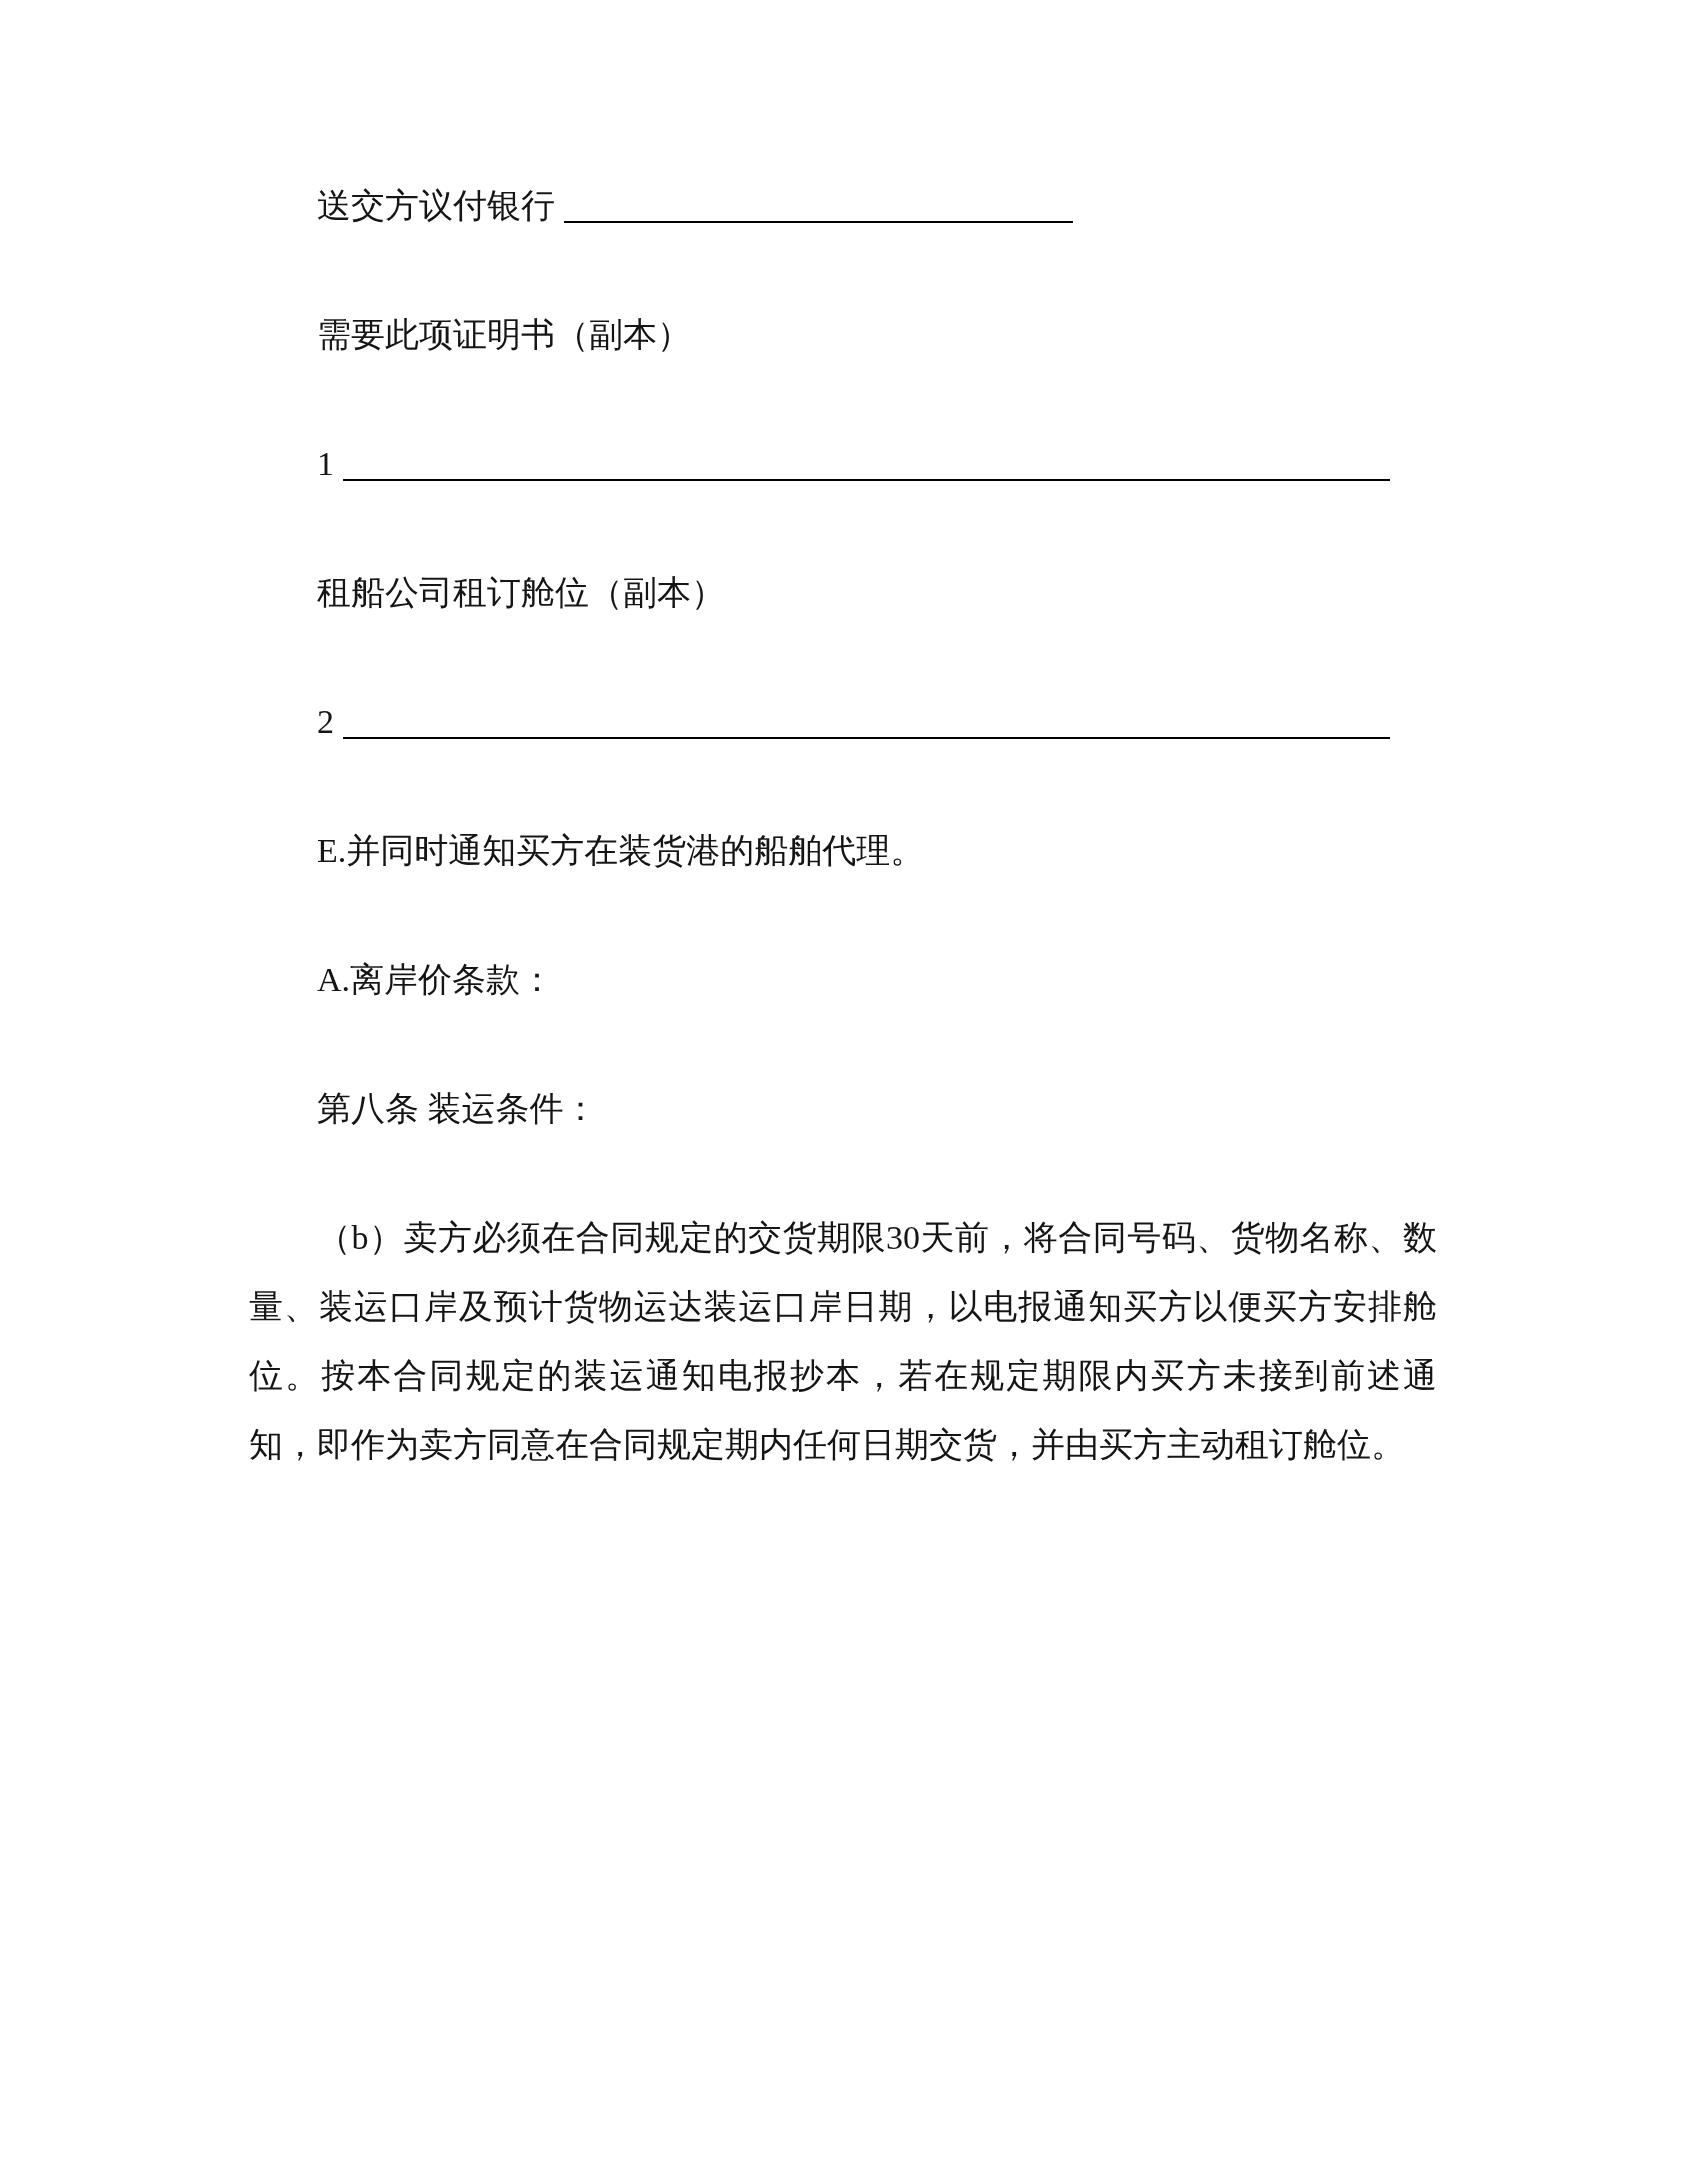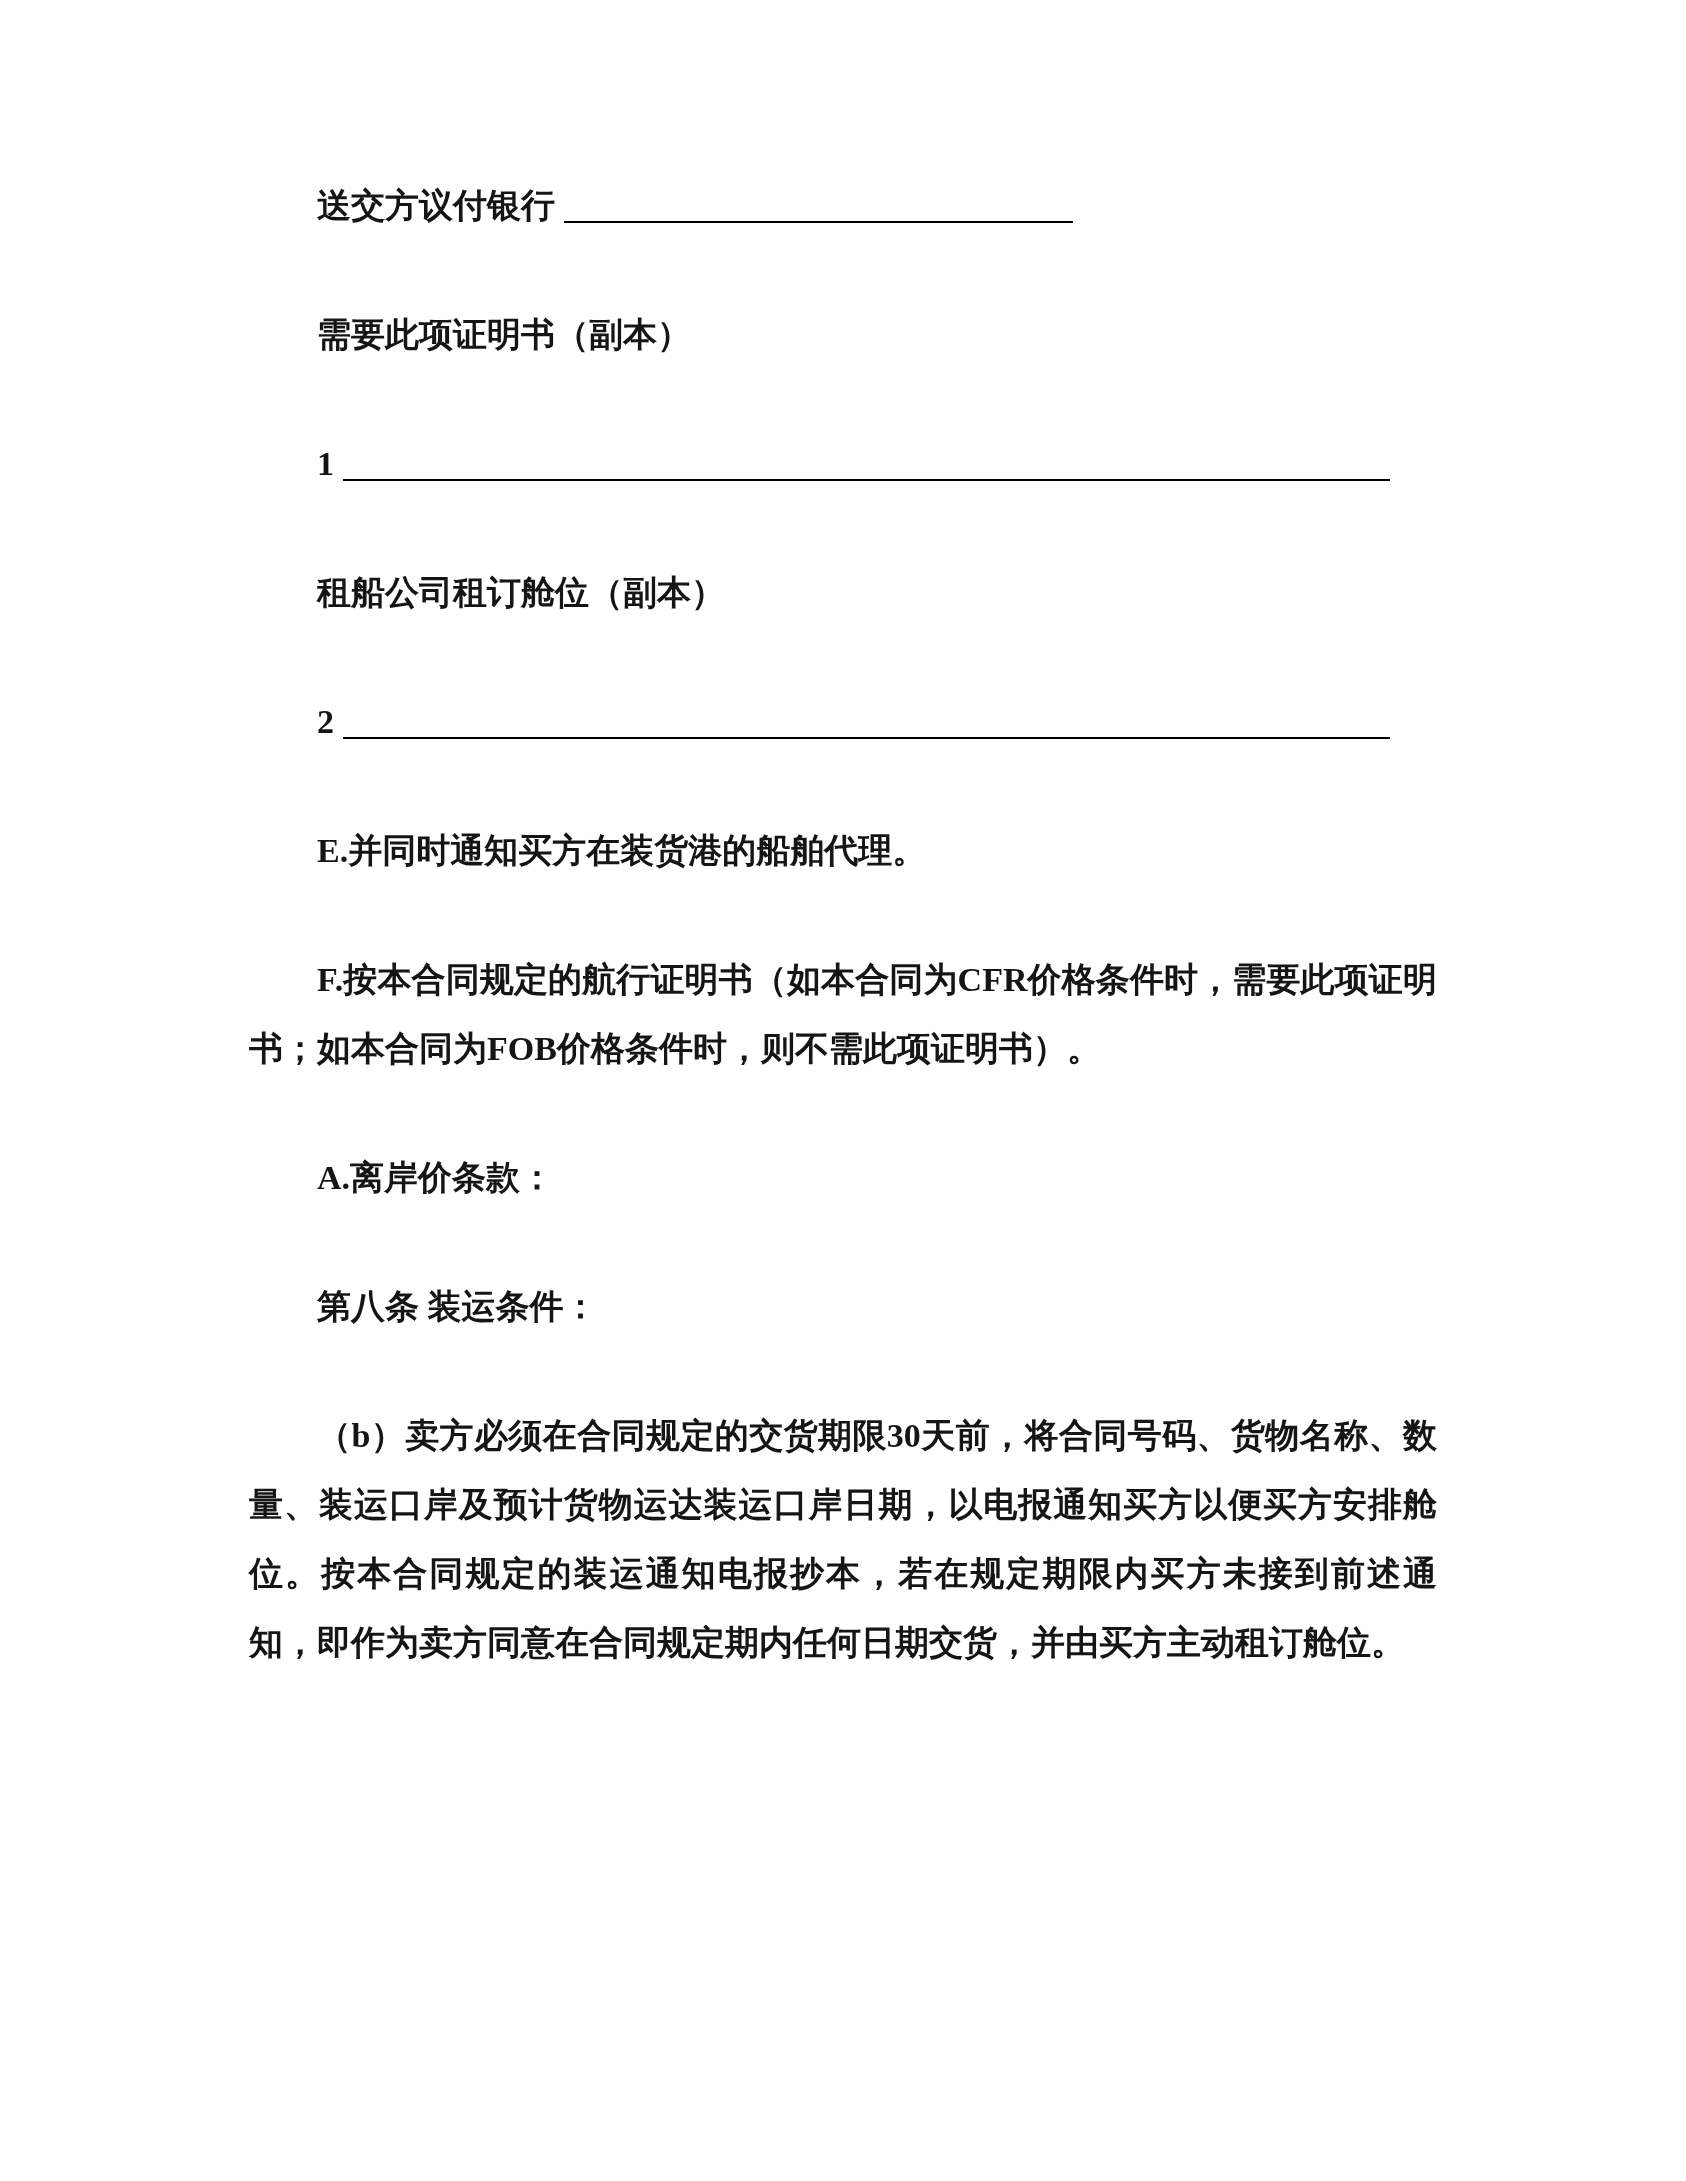"送交方议付银行" .doc p { font-weight: bold -> none }
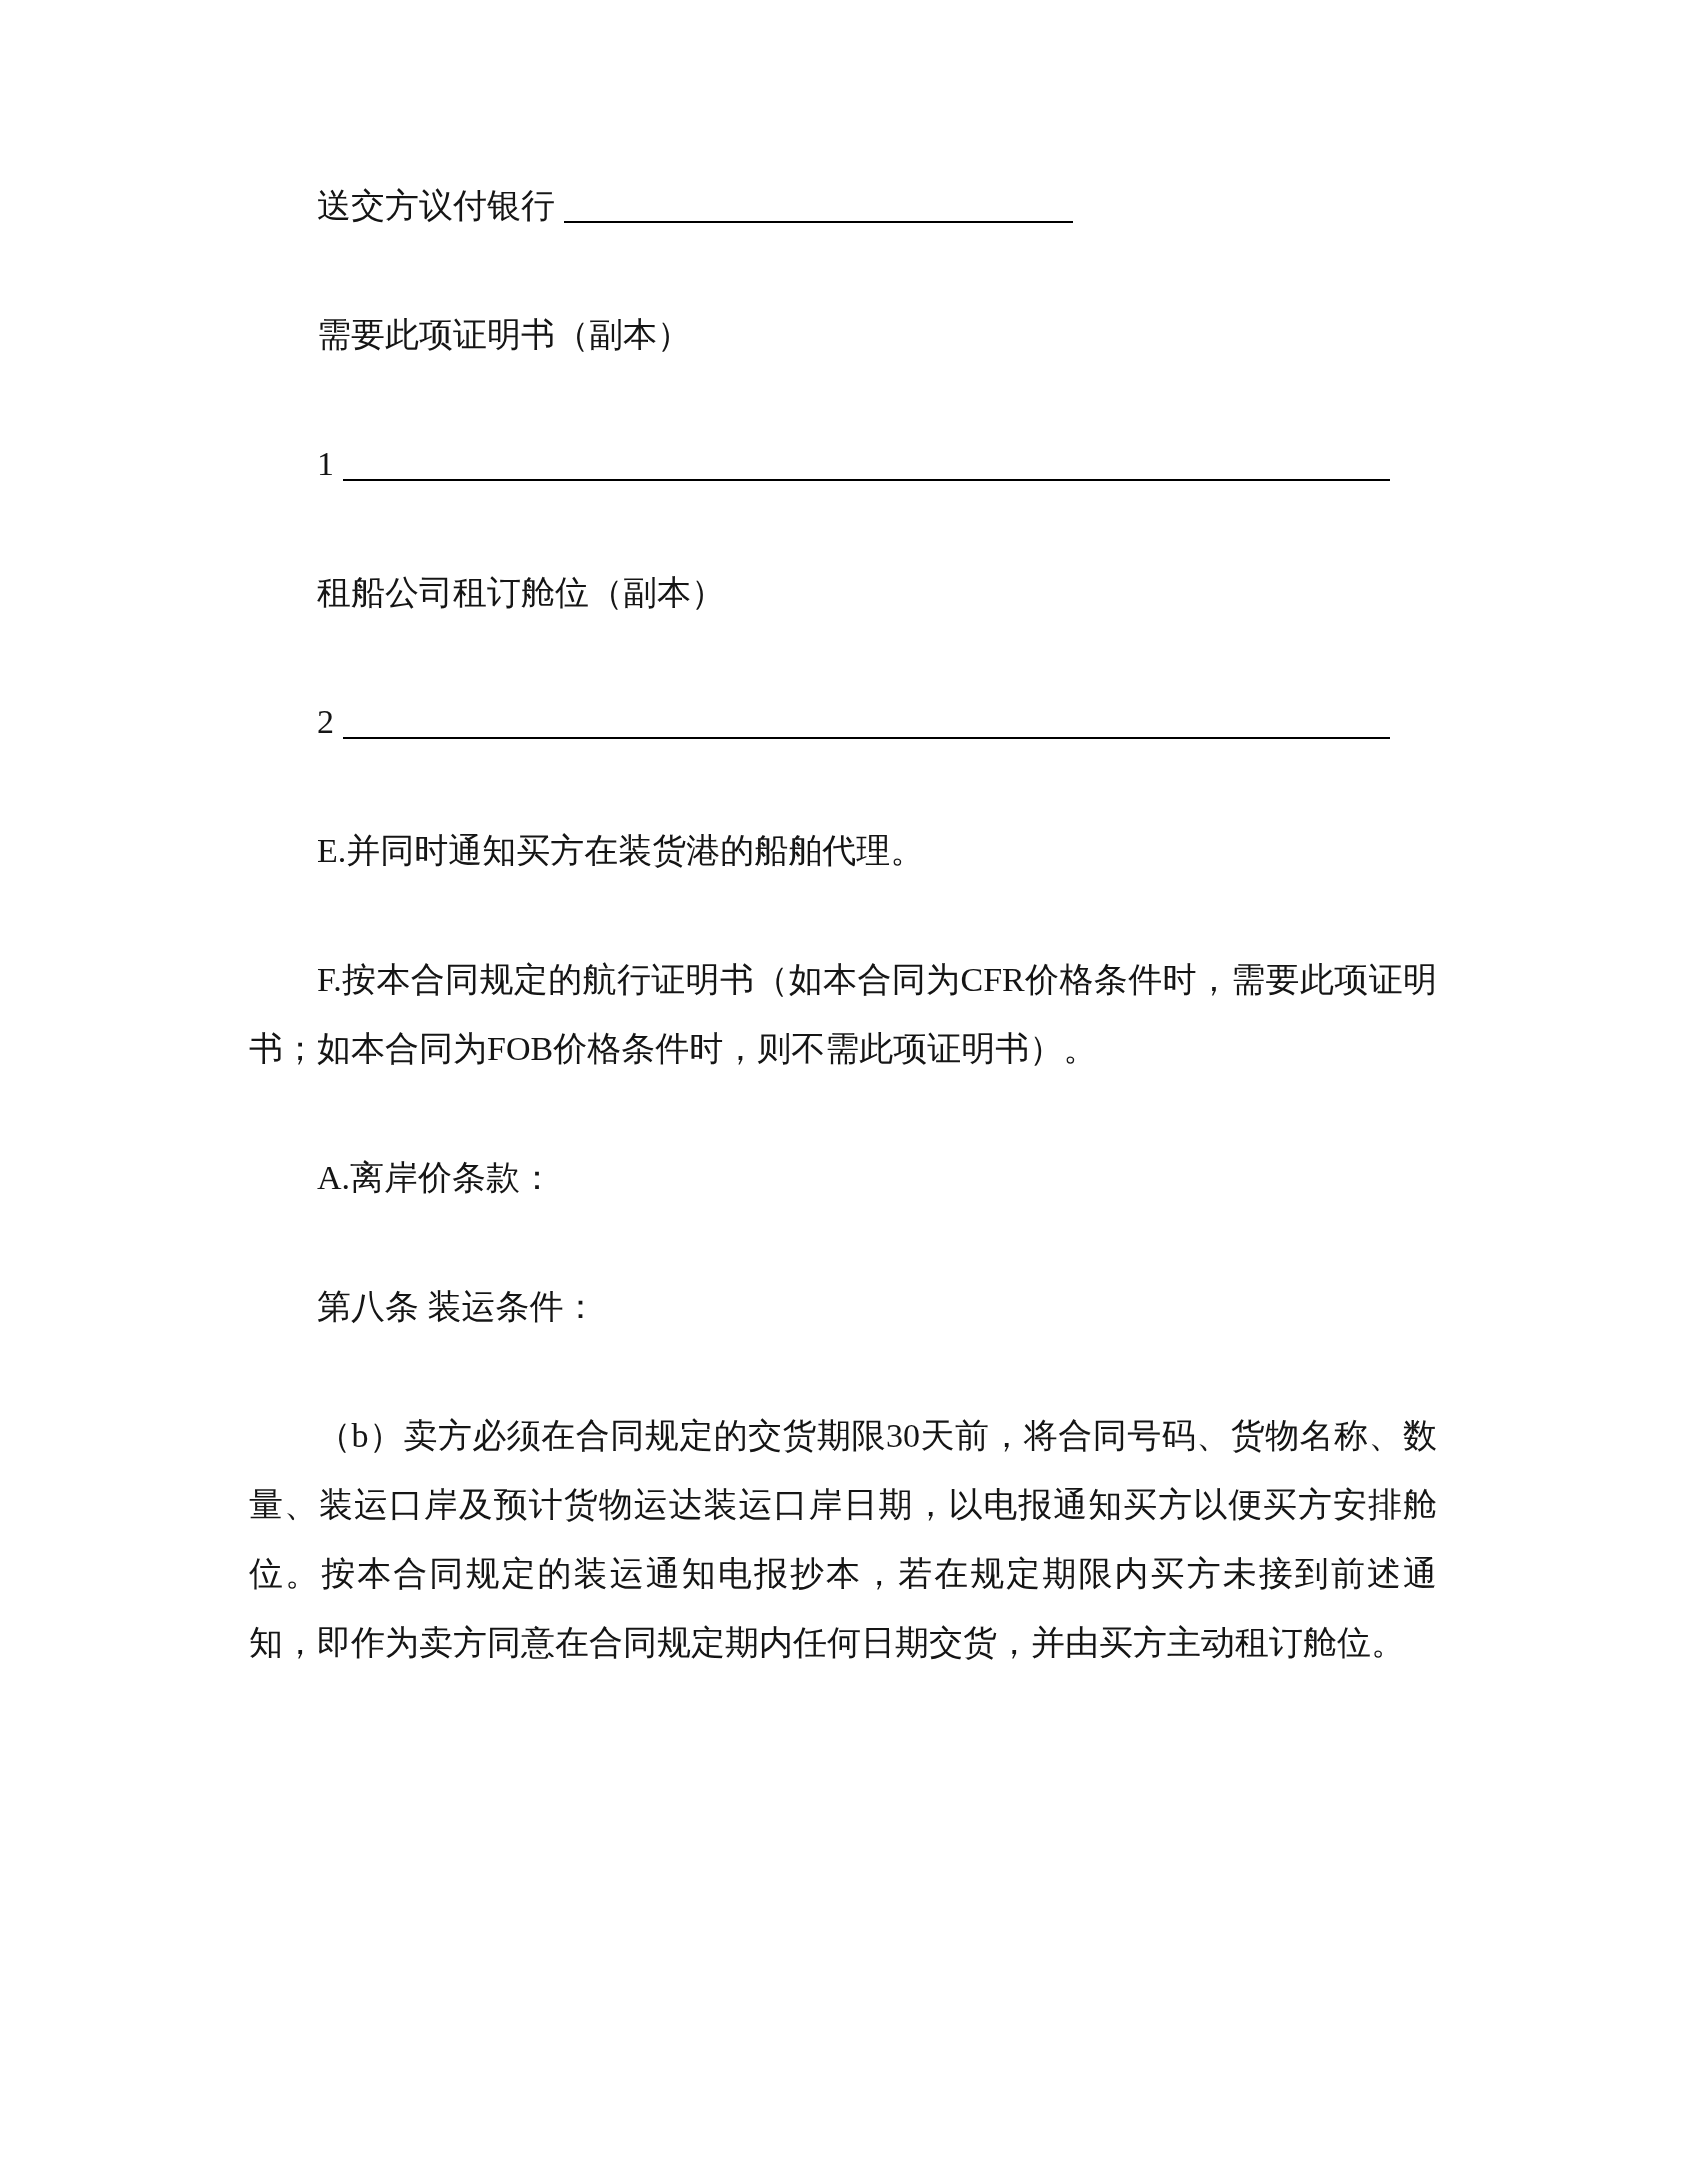"F.按本合同规定的航行证明书（如本合同为CFR价格条件时，需要此项证明书；如本合" p { html: <p><span>F.按本合同规定的航行证明书（如本合同为CFR价格条件时，需要此项证明书；如本合同为FOB价格条件时，则不需此项证明书）。</span></p> -> none }
